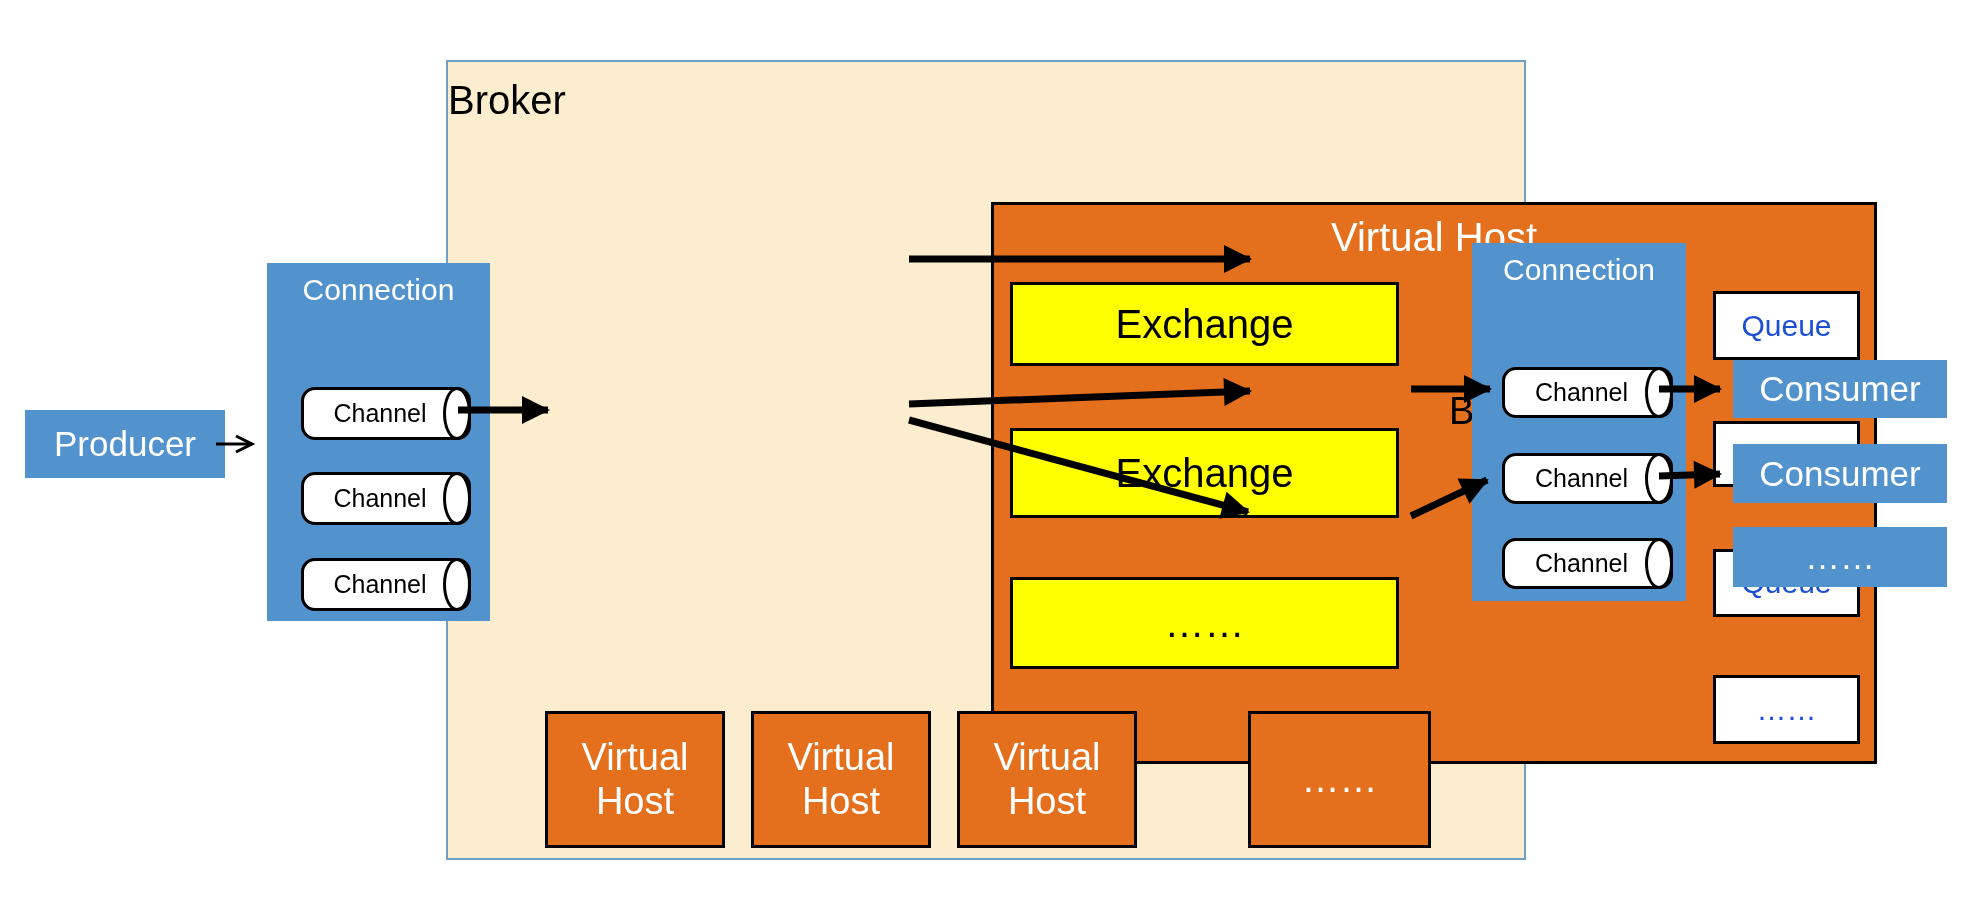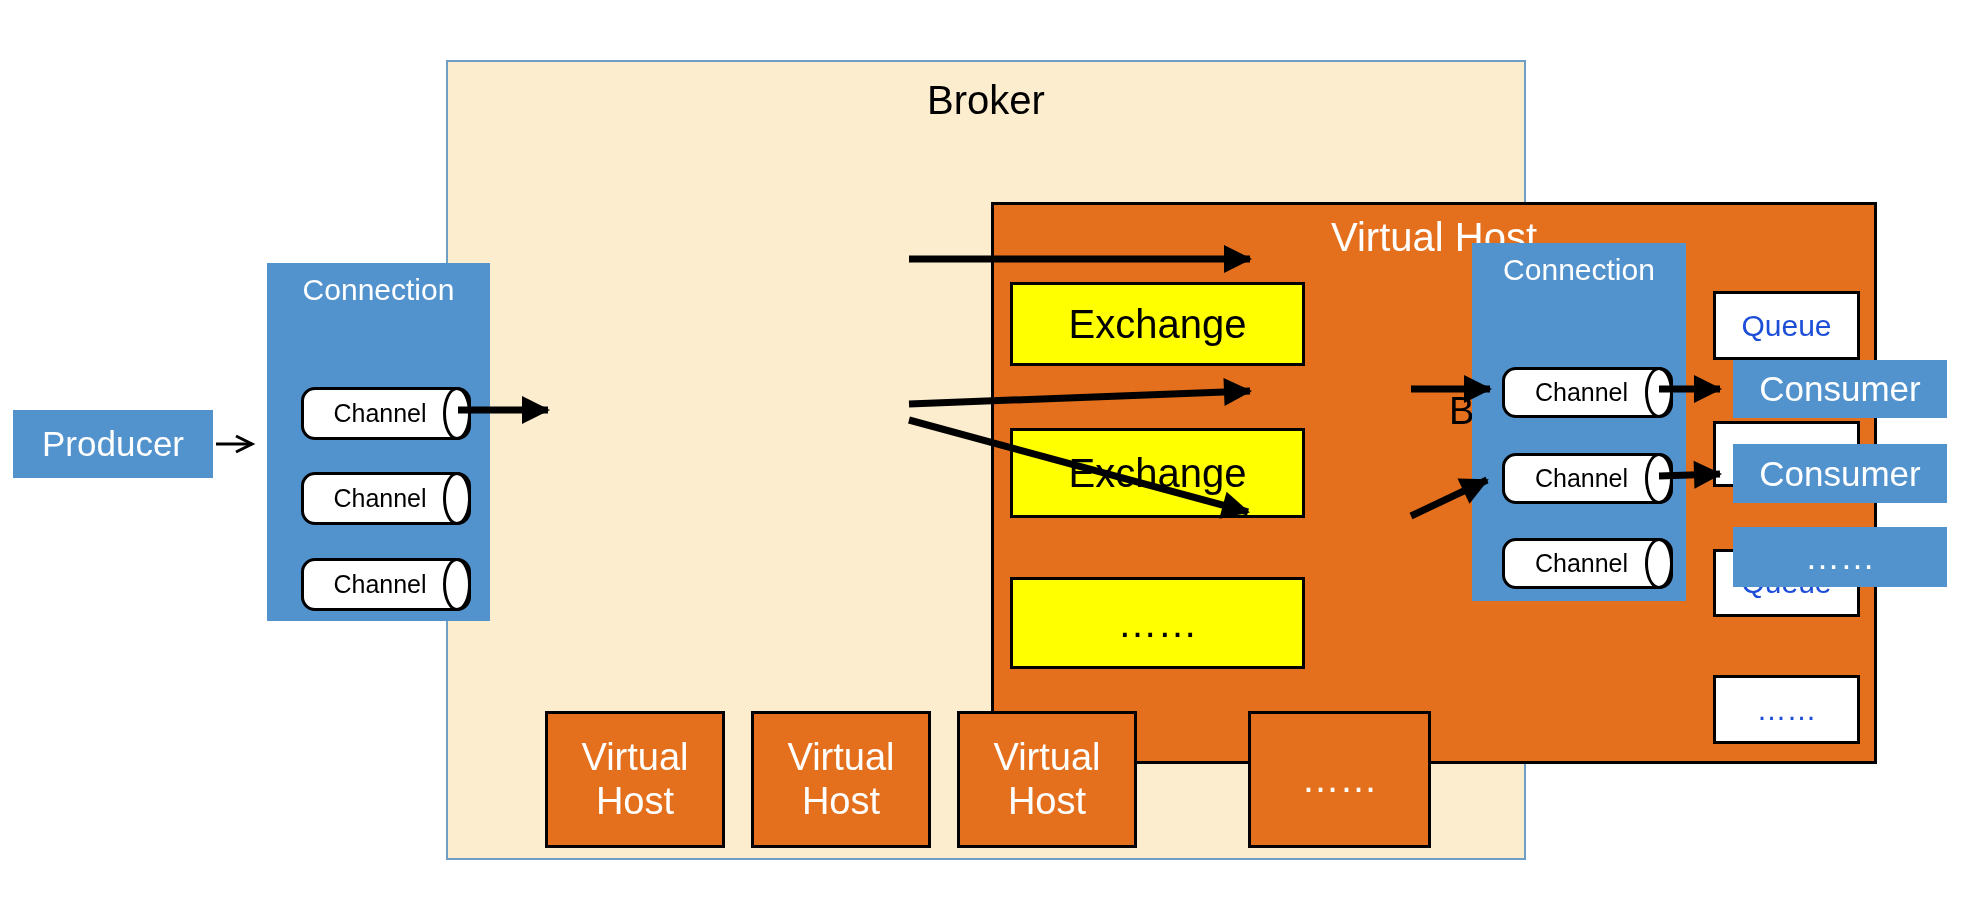"Broker" #broker-title { text-align: center -> left }
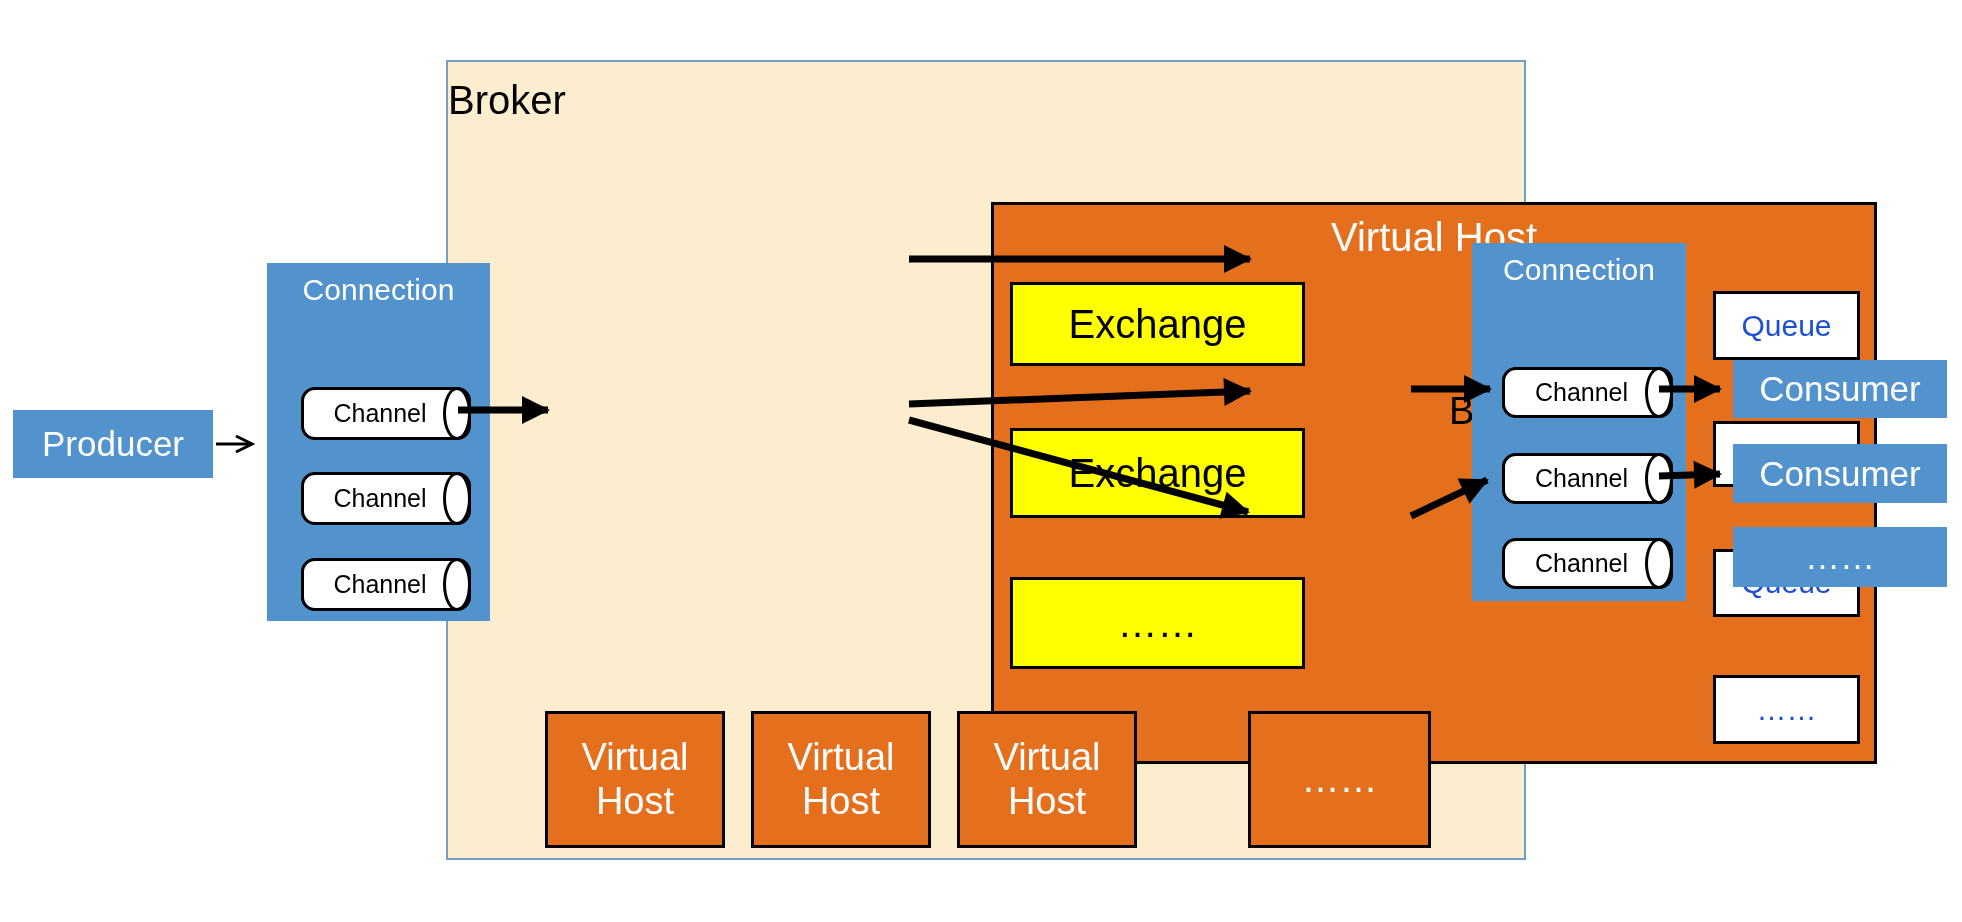"Exchange" .exchange { width: 295px -> 389px }
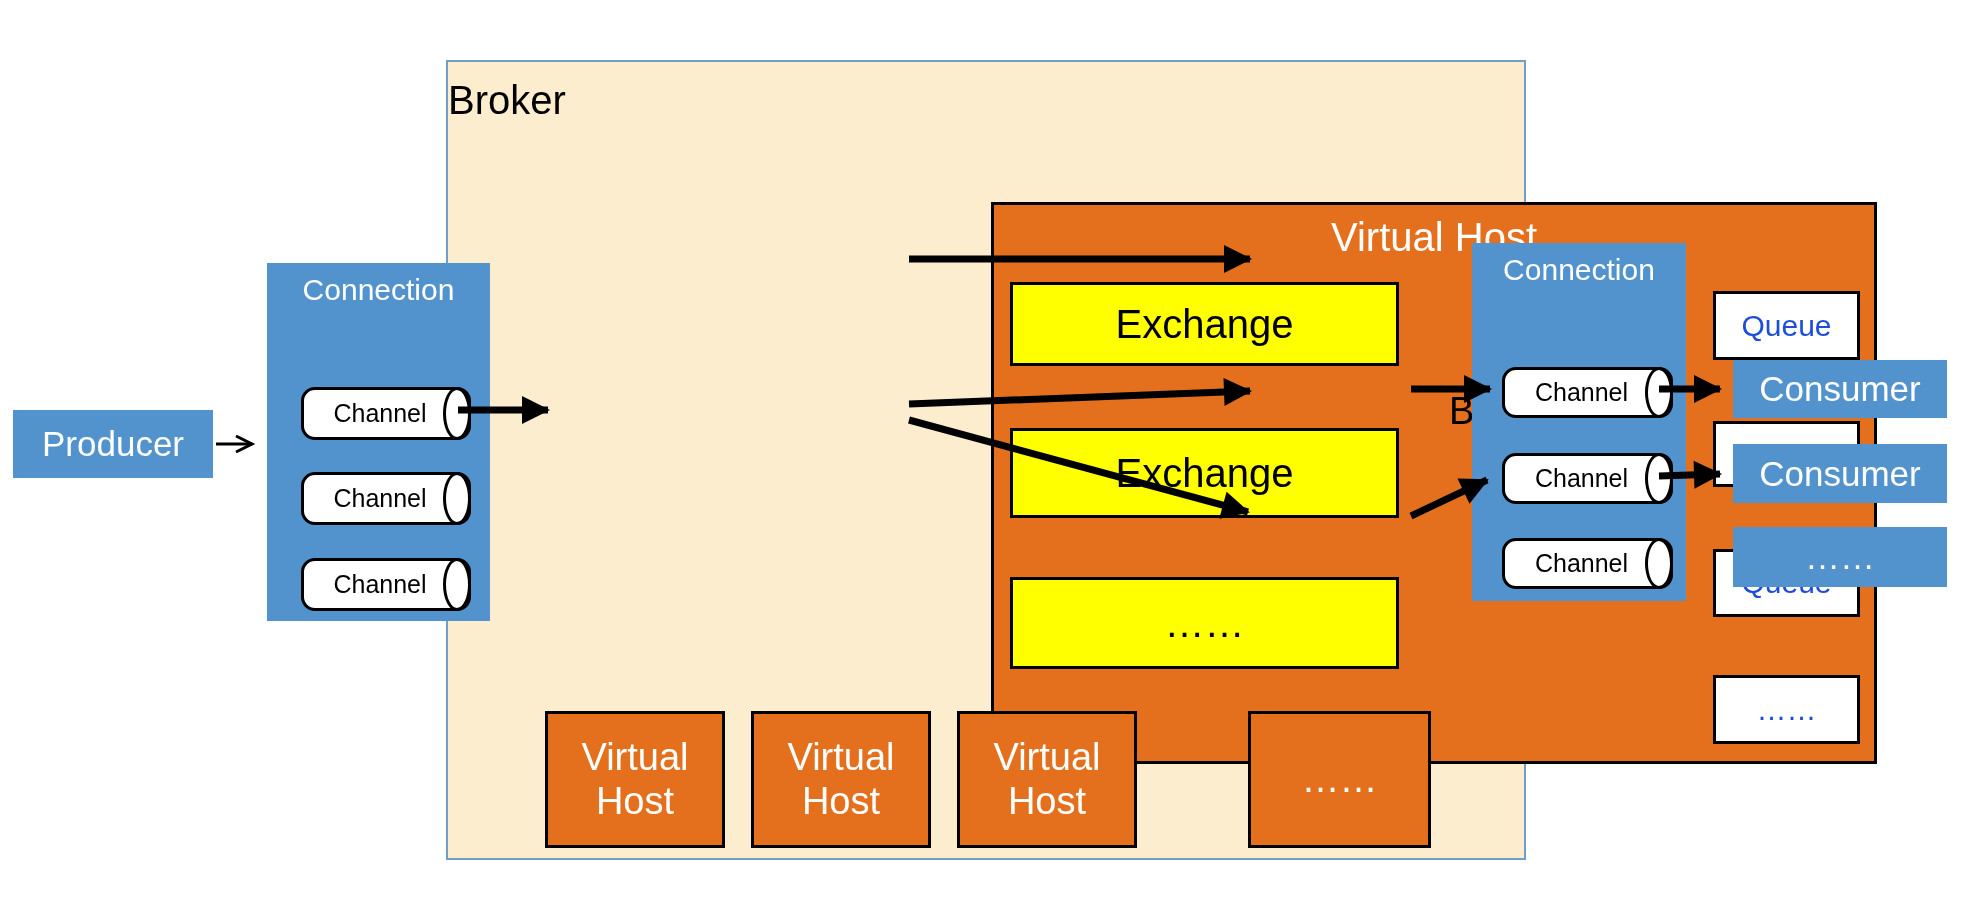"Producer" #producer { left: 13px -> 25px }
